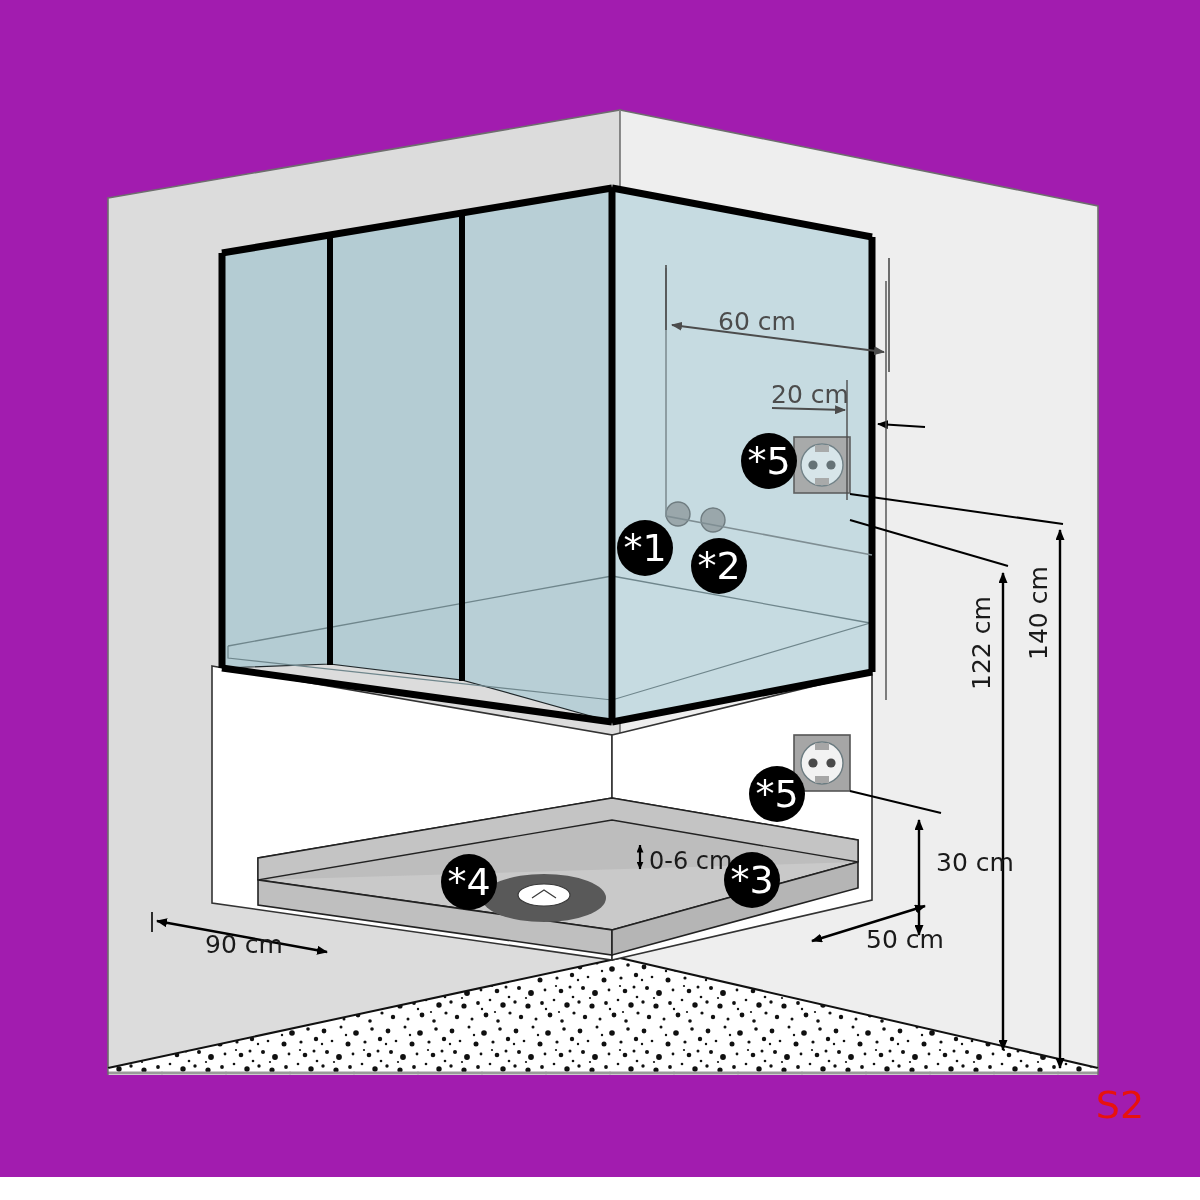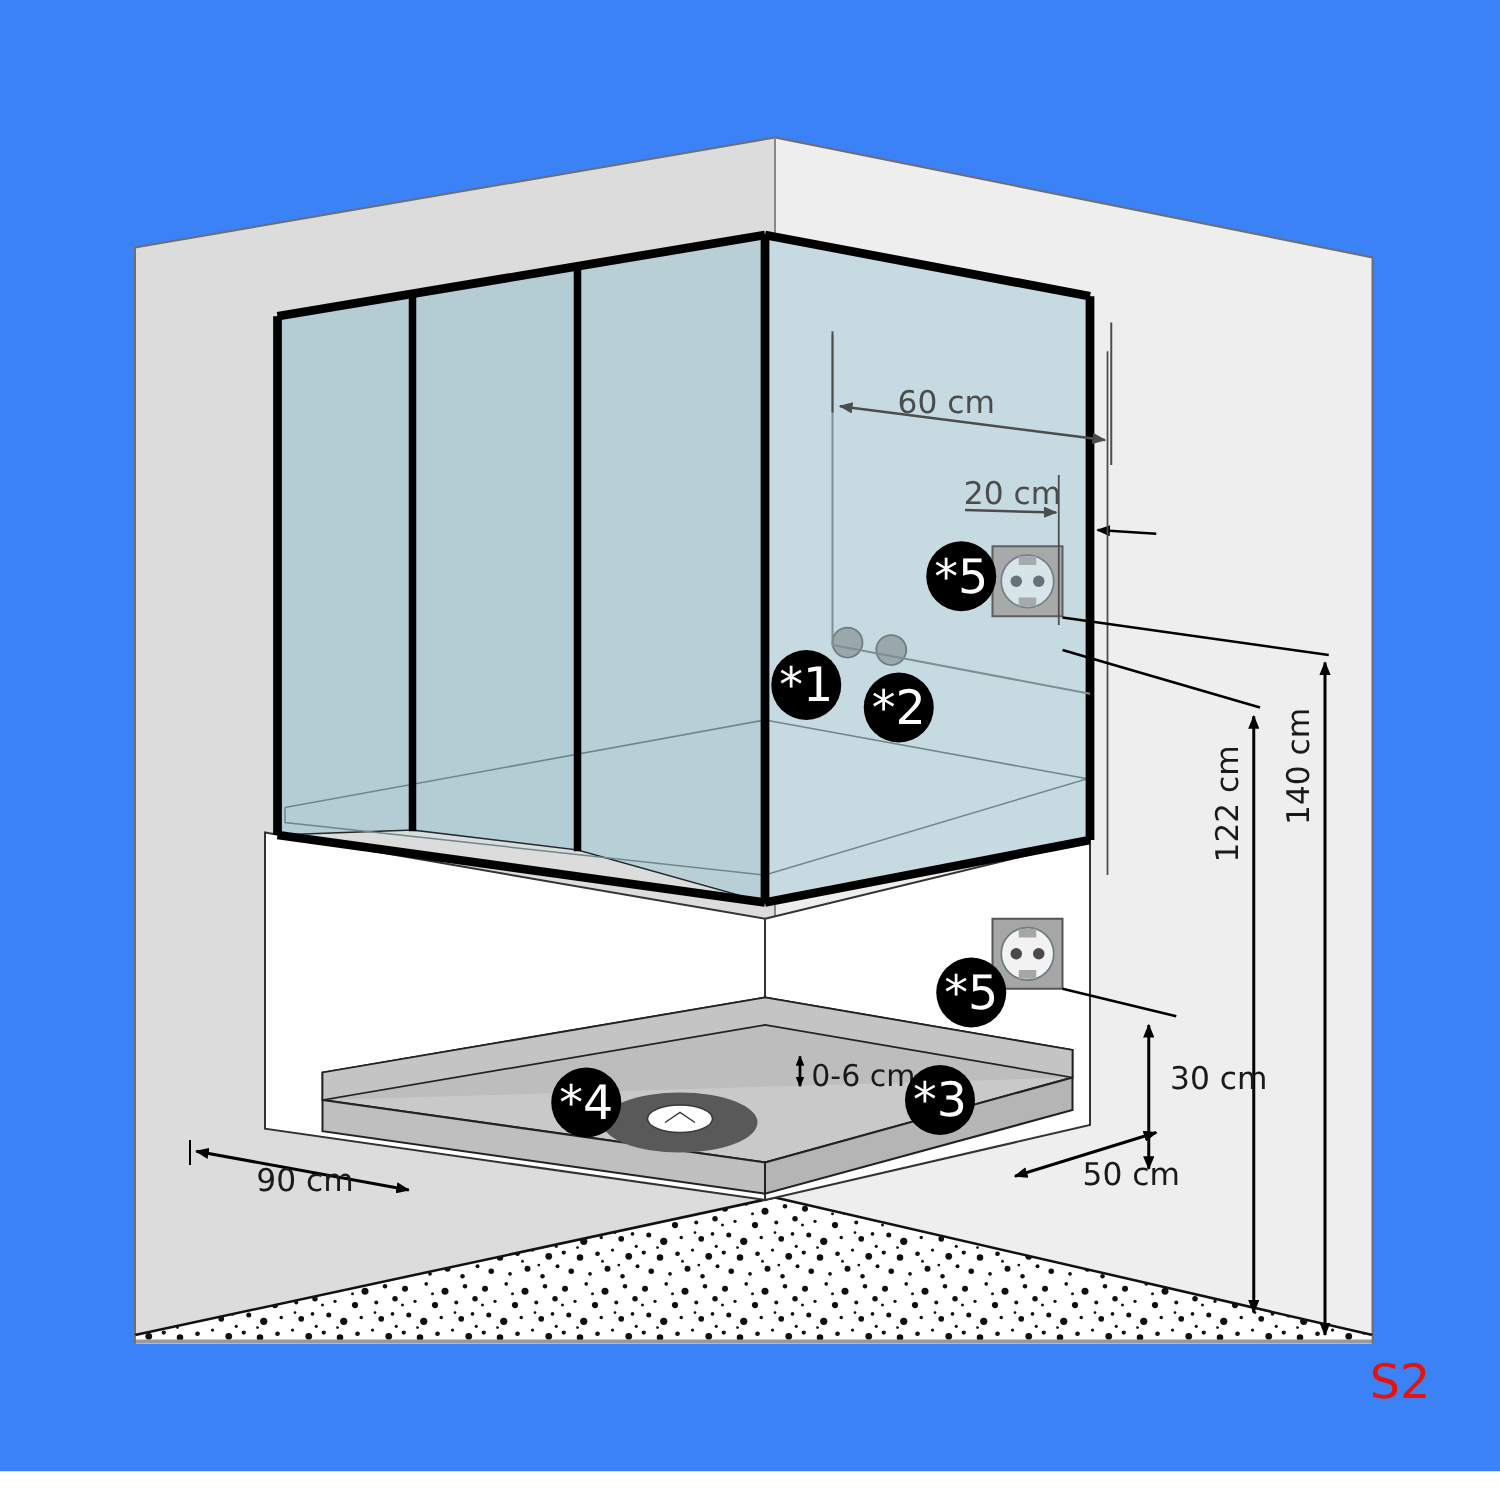"60 cm" #diagram-root { background: #3b82f6 -> #a21caf }
